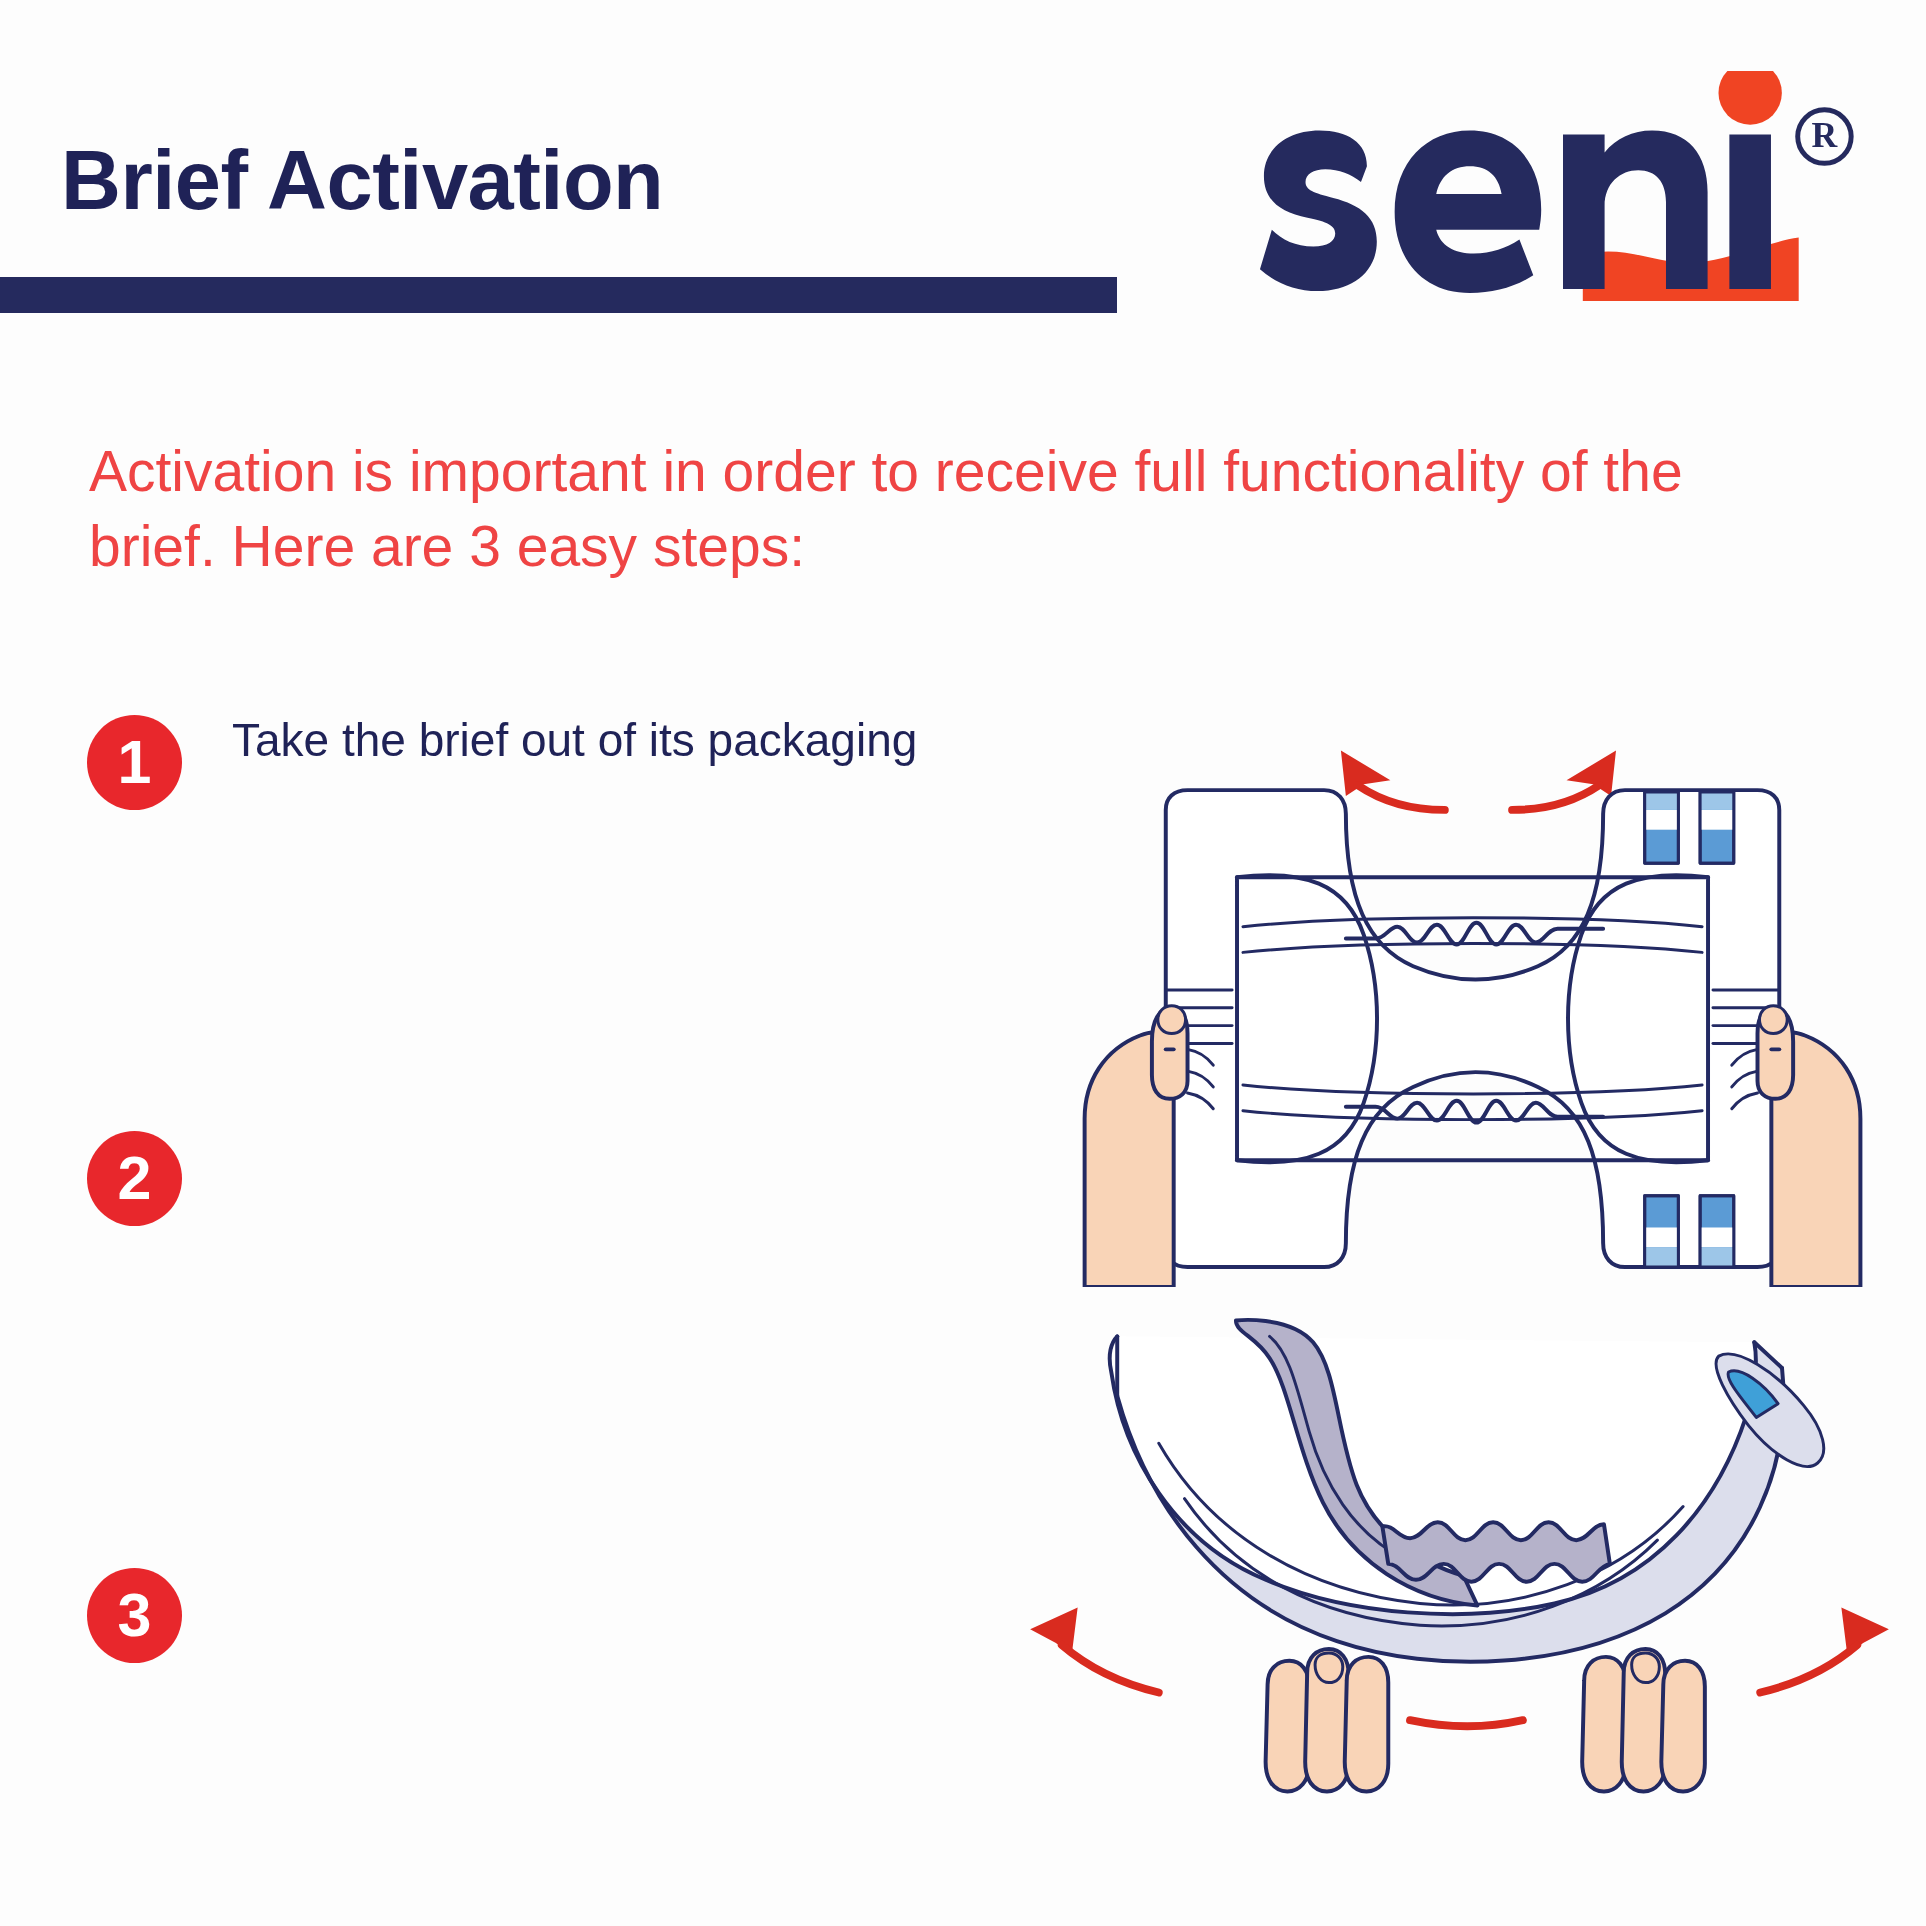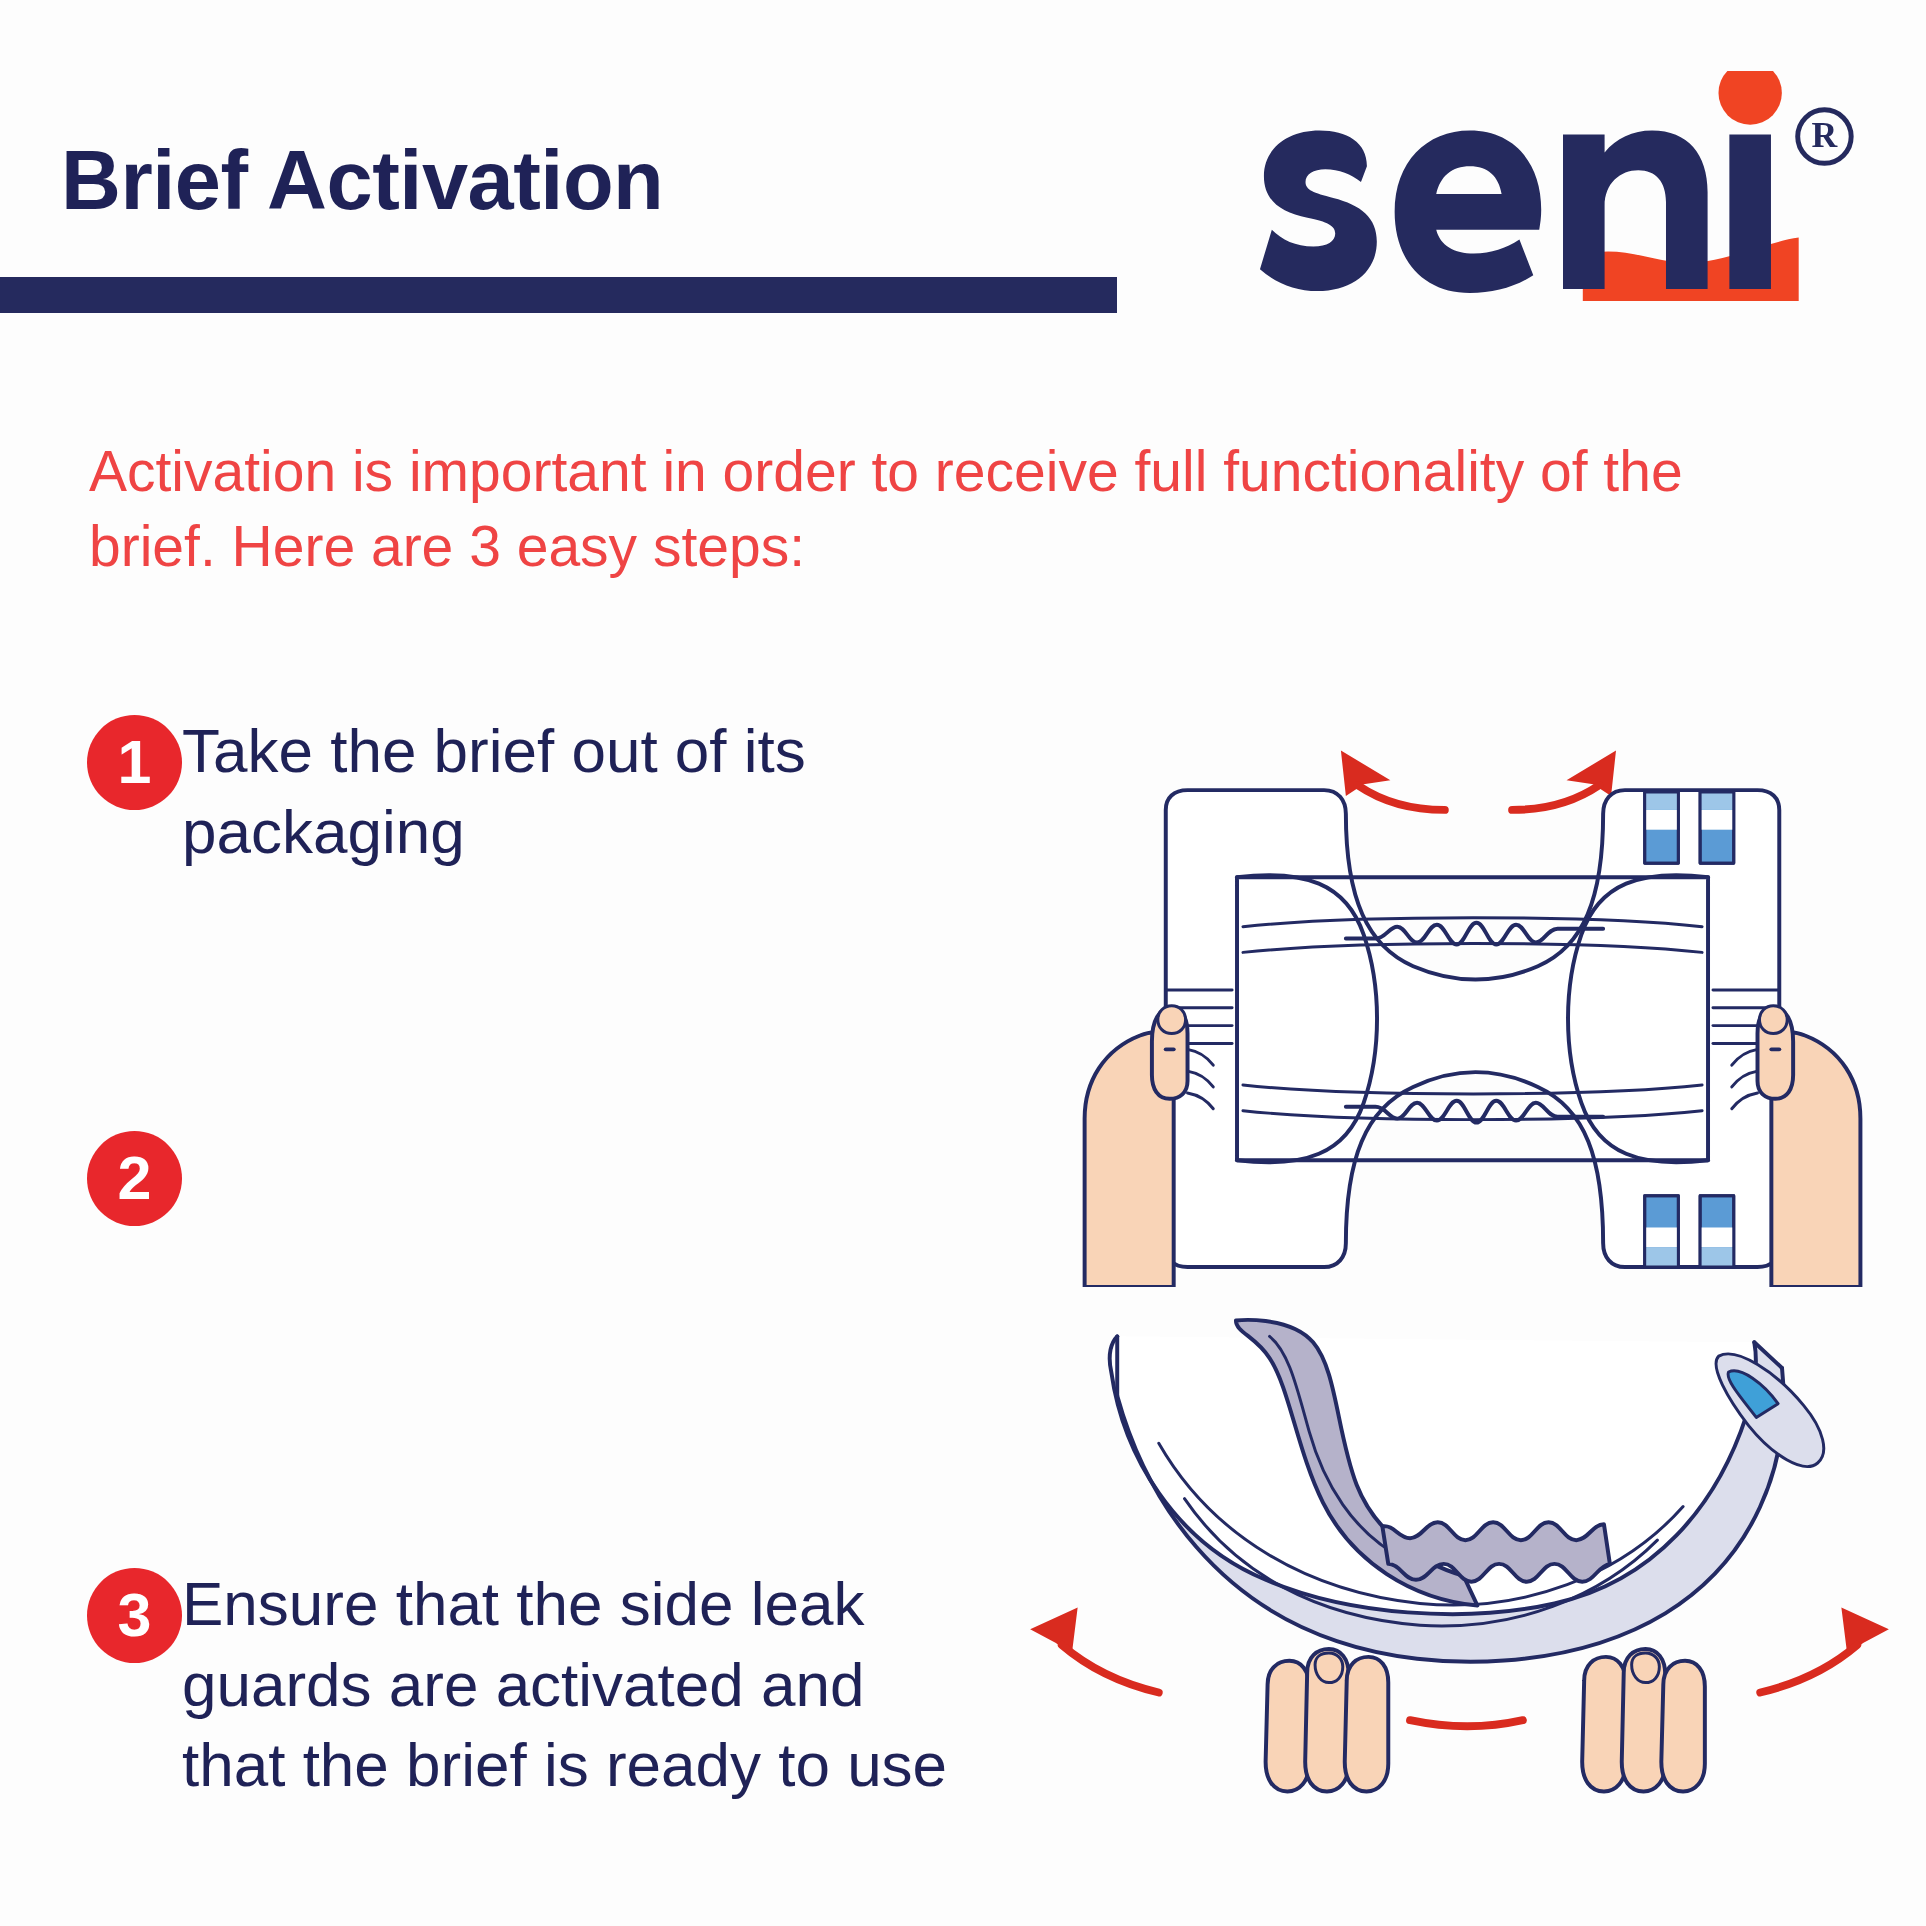"Take the brief out of" .step-text { font-size: 62px -> 46px; margin-left: none -> 50px }
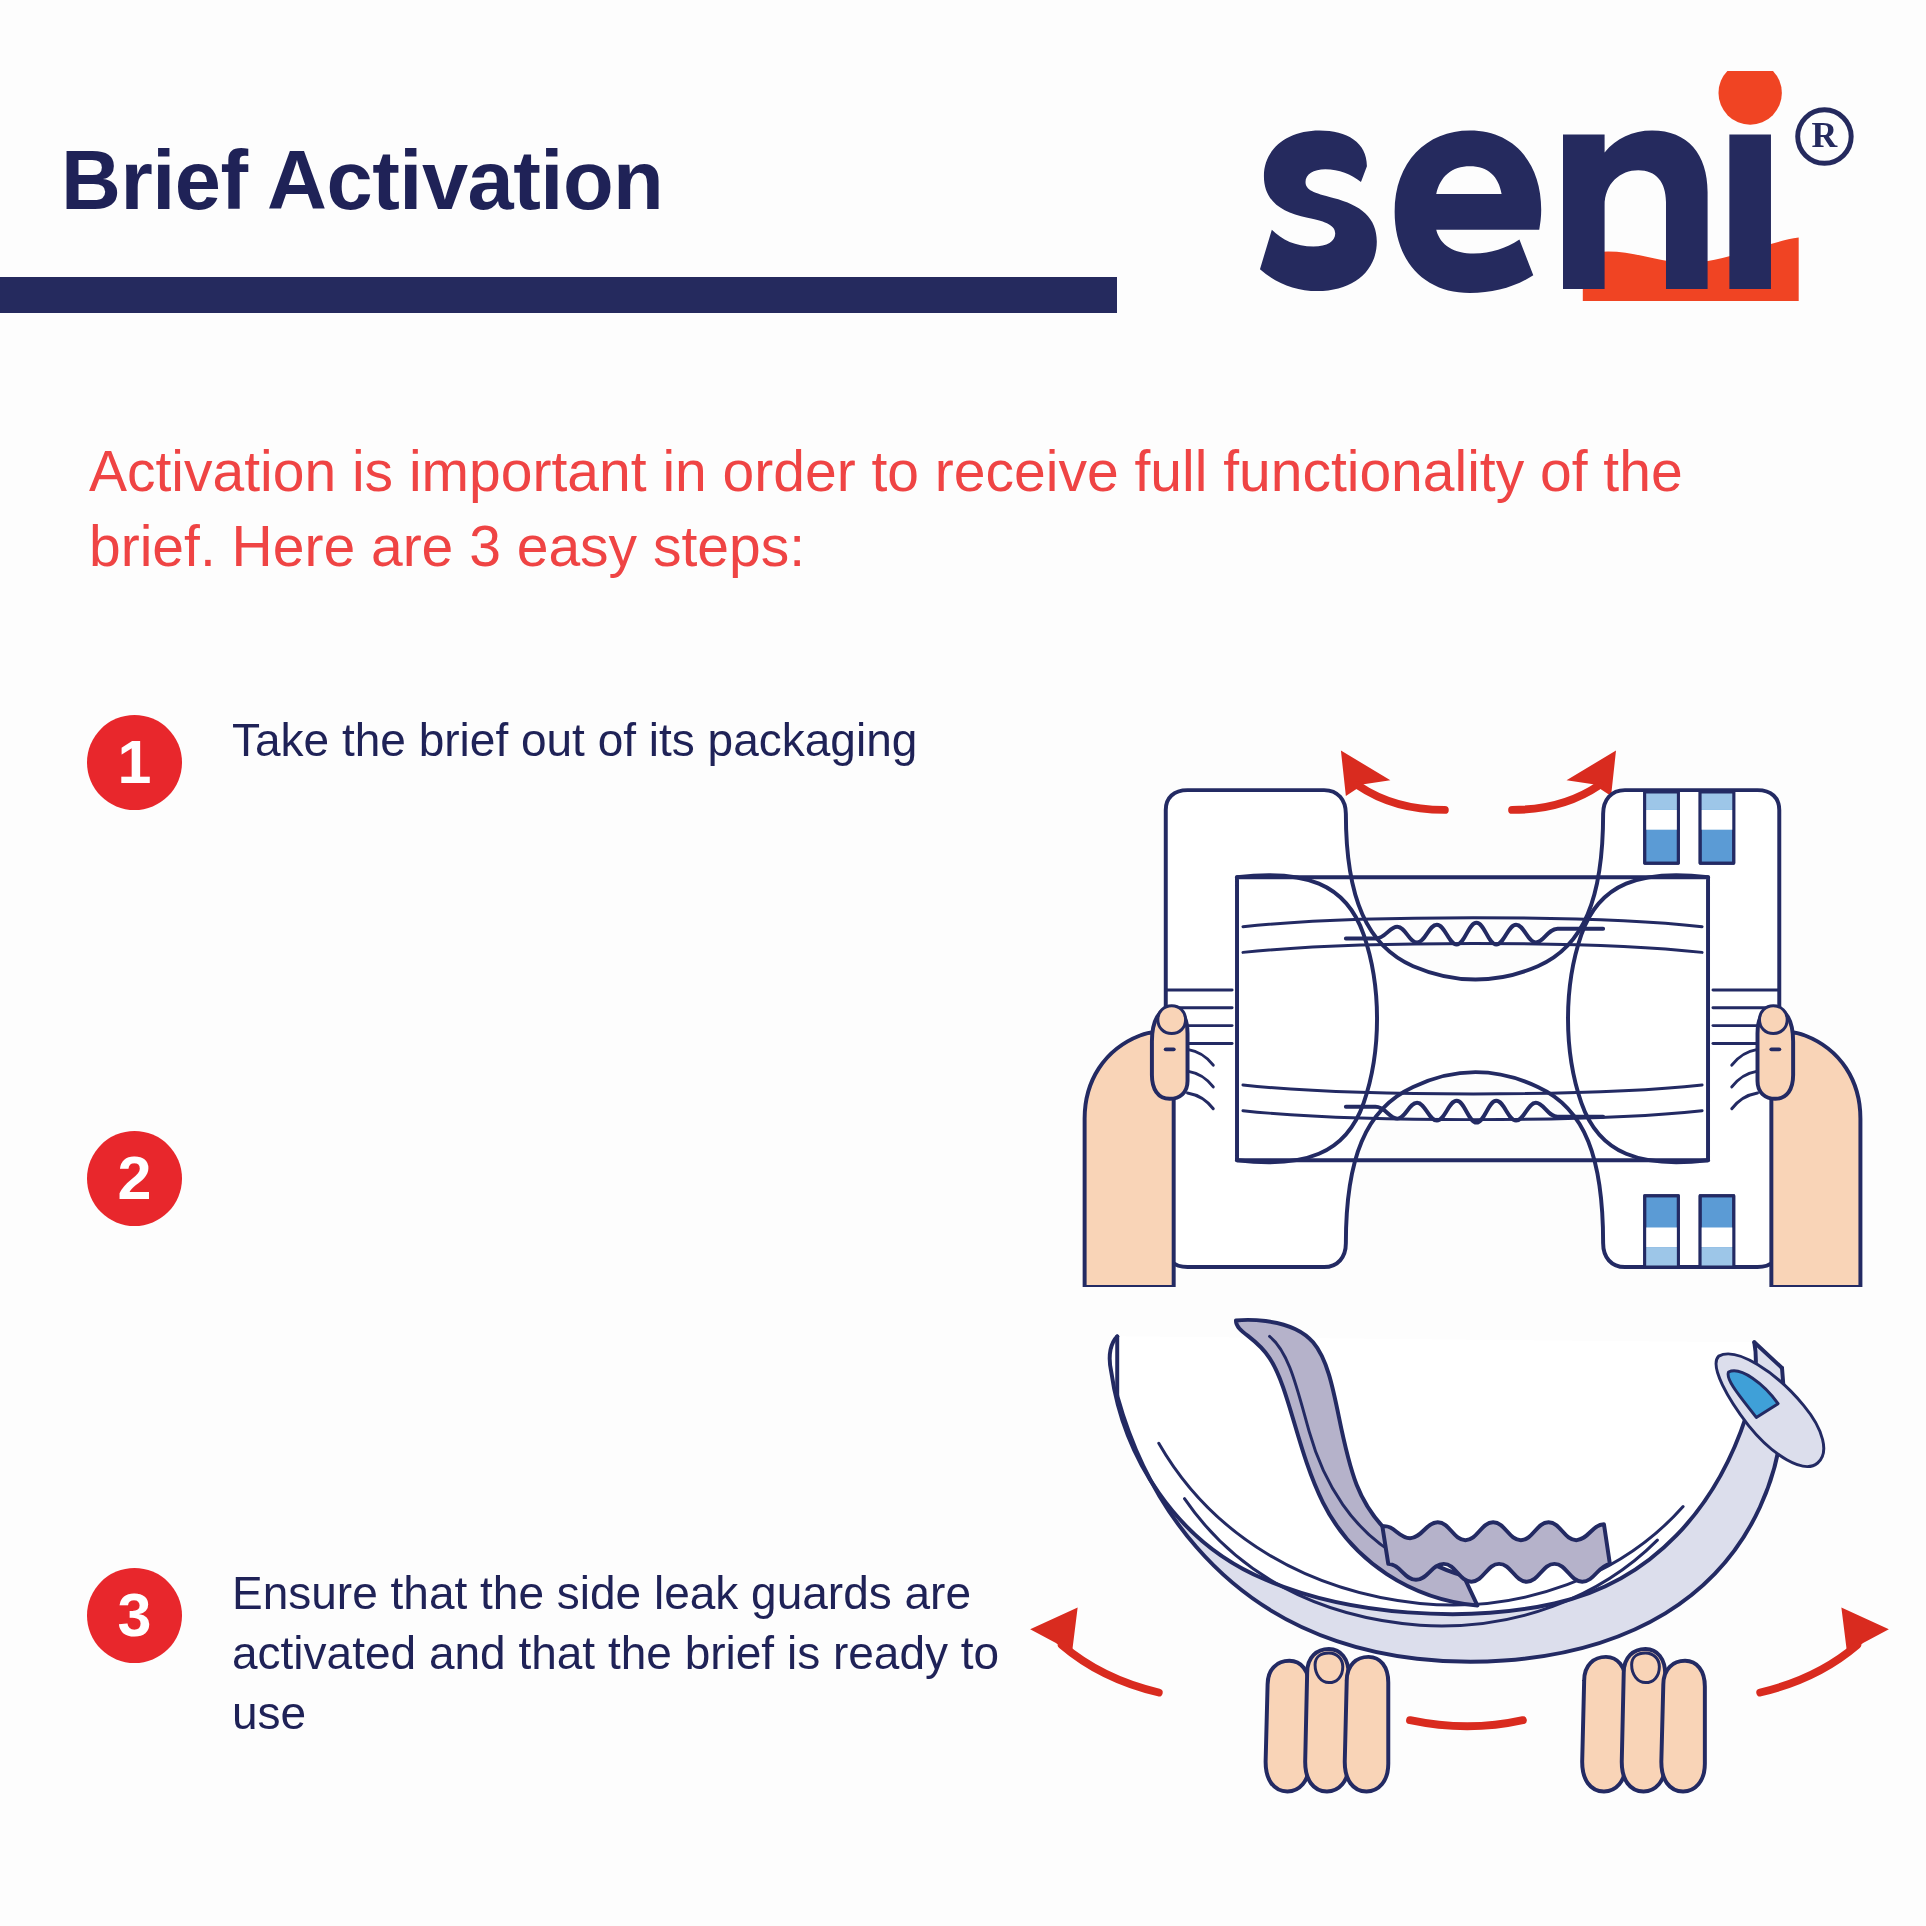"Ensure that the side leak" div.step-text { html: <div>Ensure that the side leak guards are activated and that the brief is ready to use</div> -> none }
